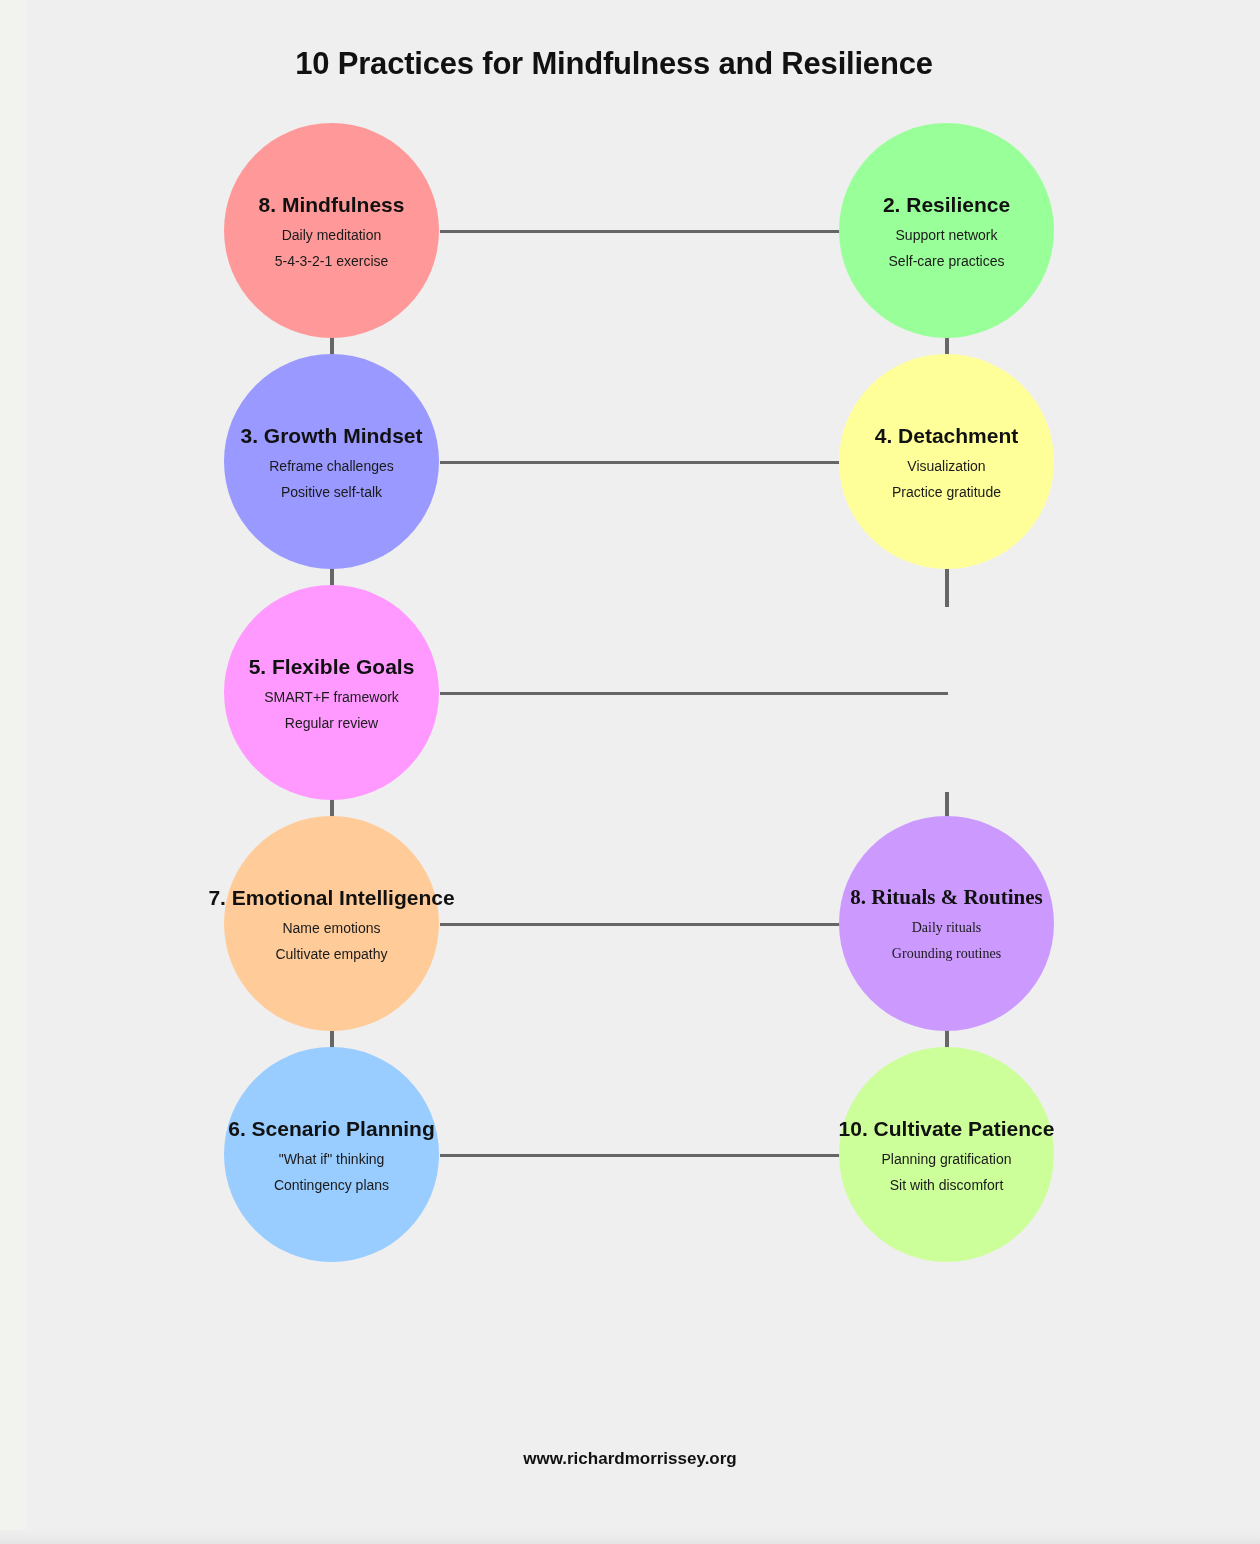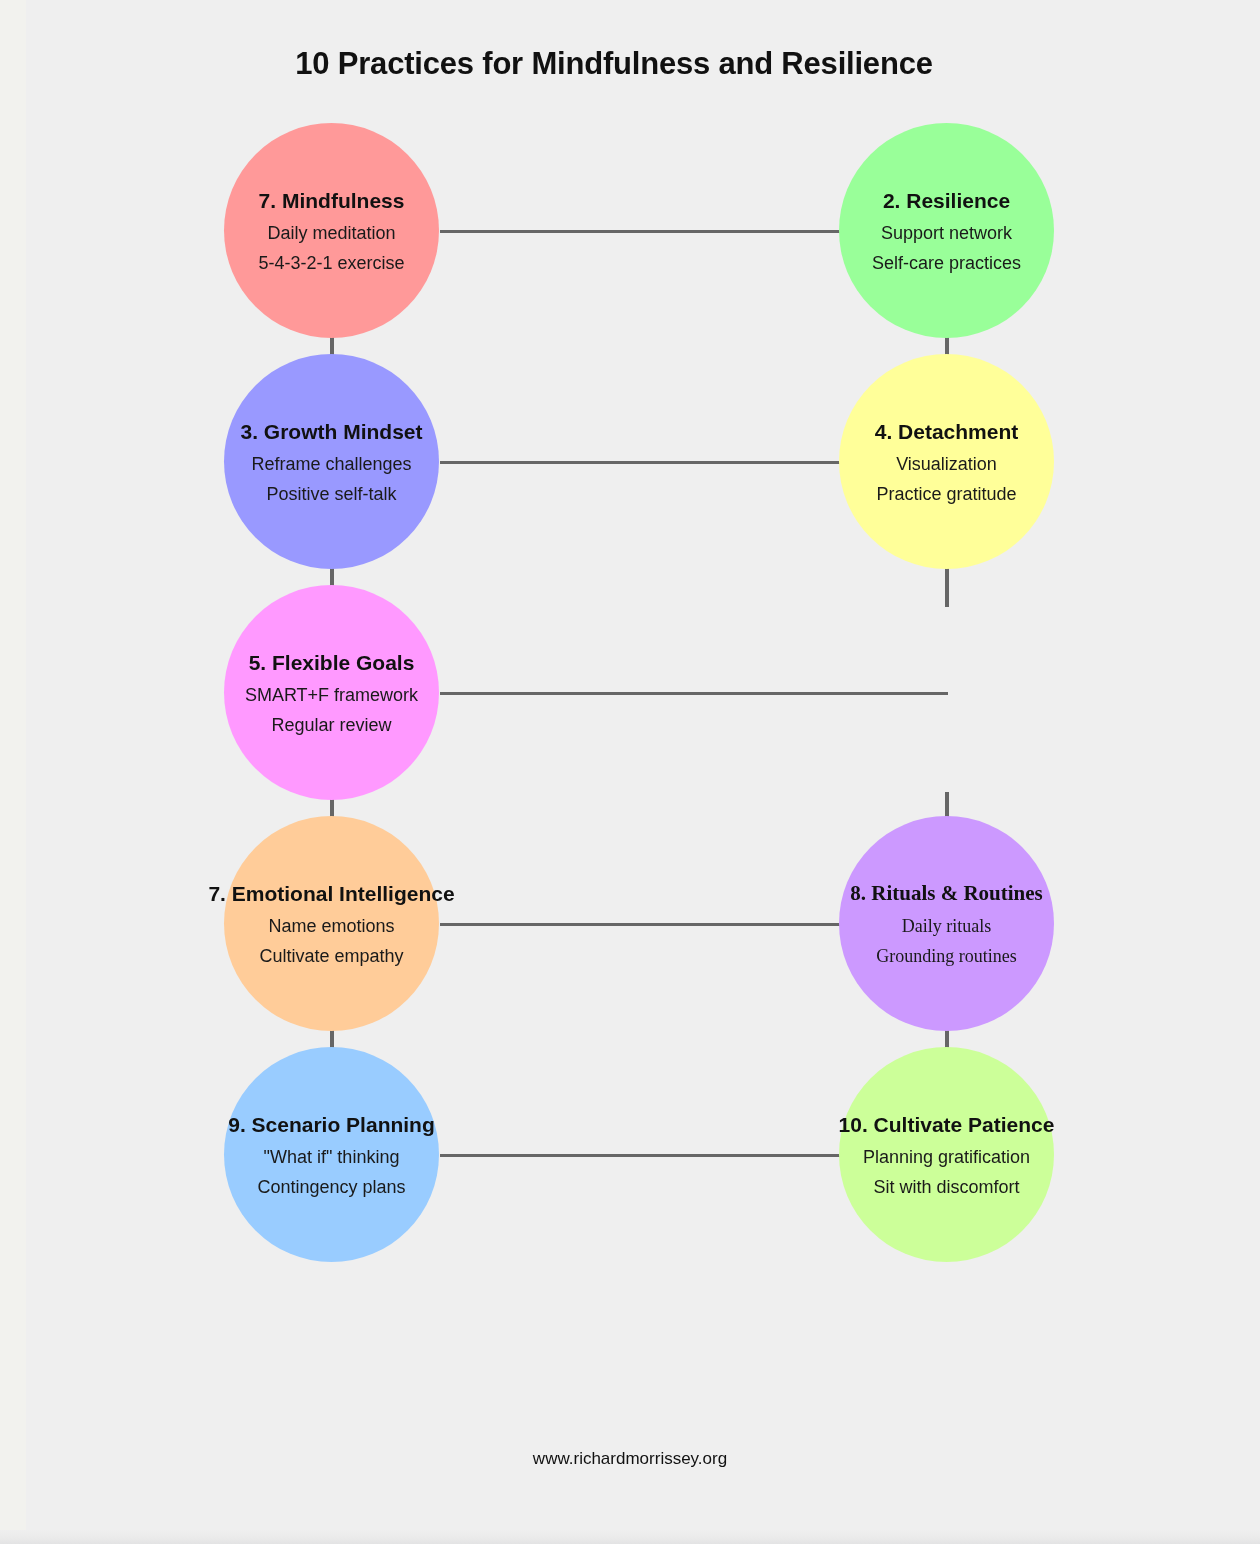"7. Mindfulness" div.node-title { text: 7 -> 8 }
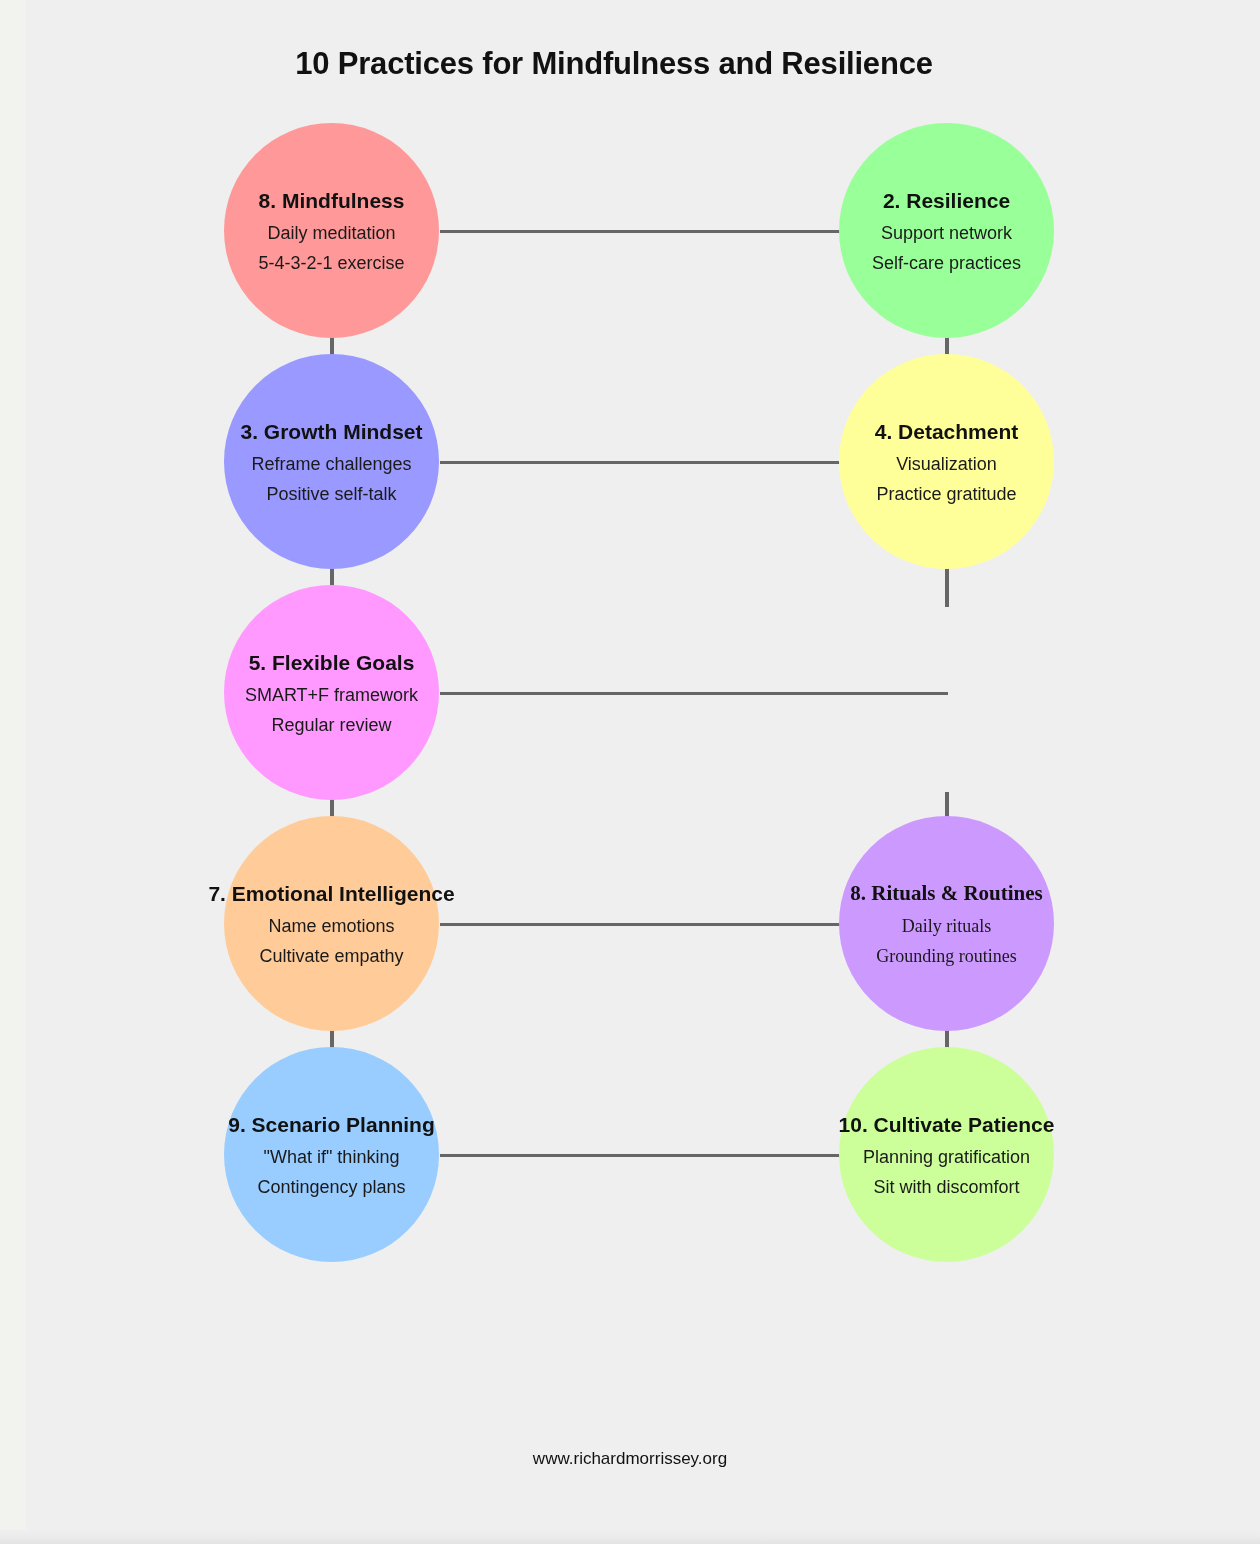"Daily meditation" .node-line { font-size: 18px -> 14px }
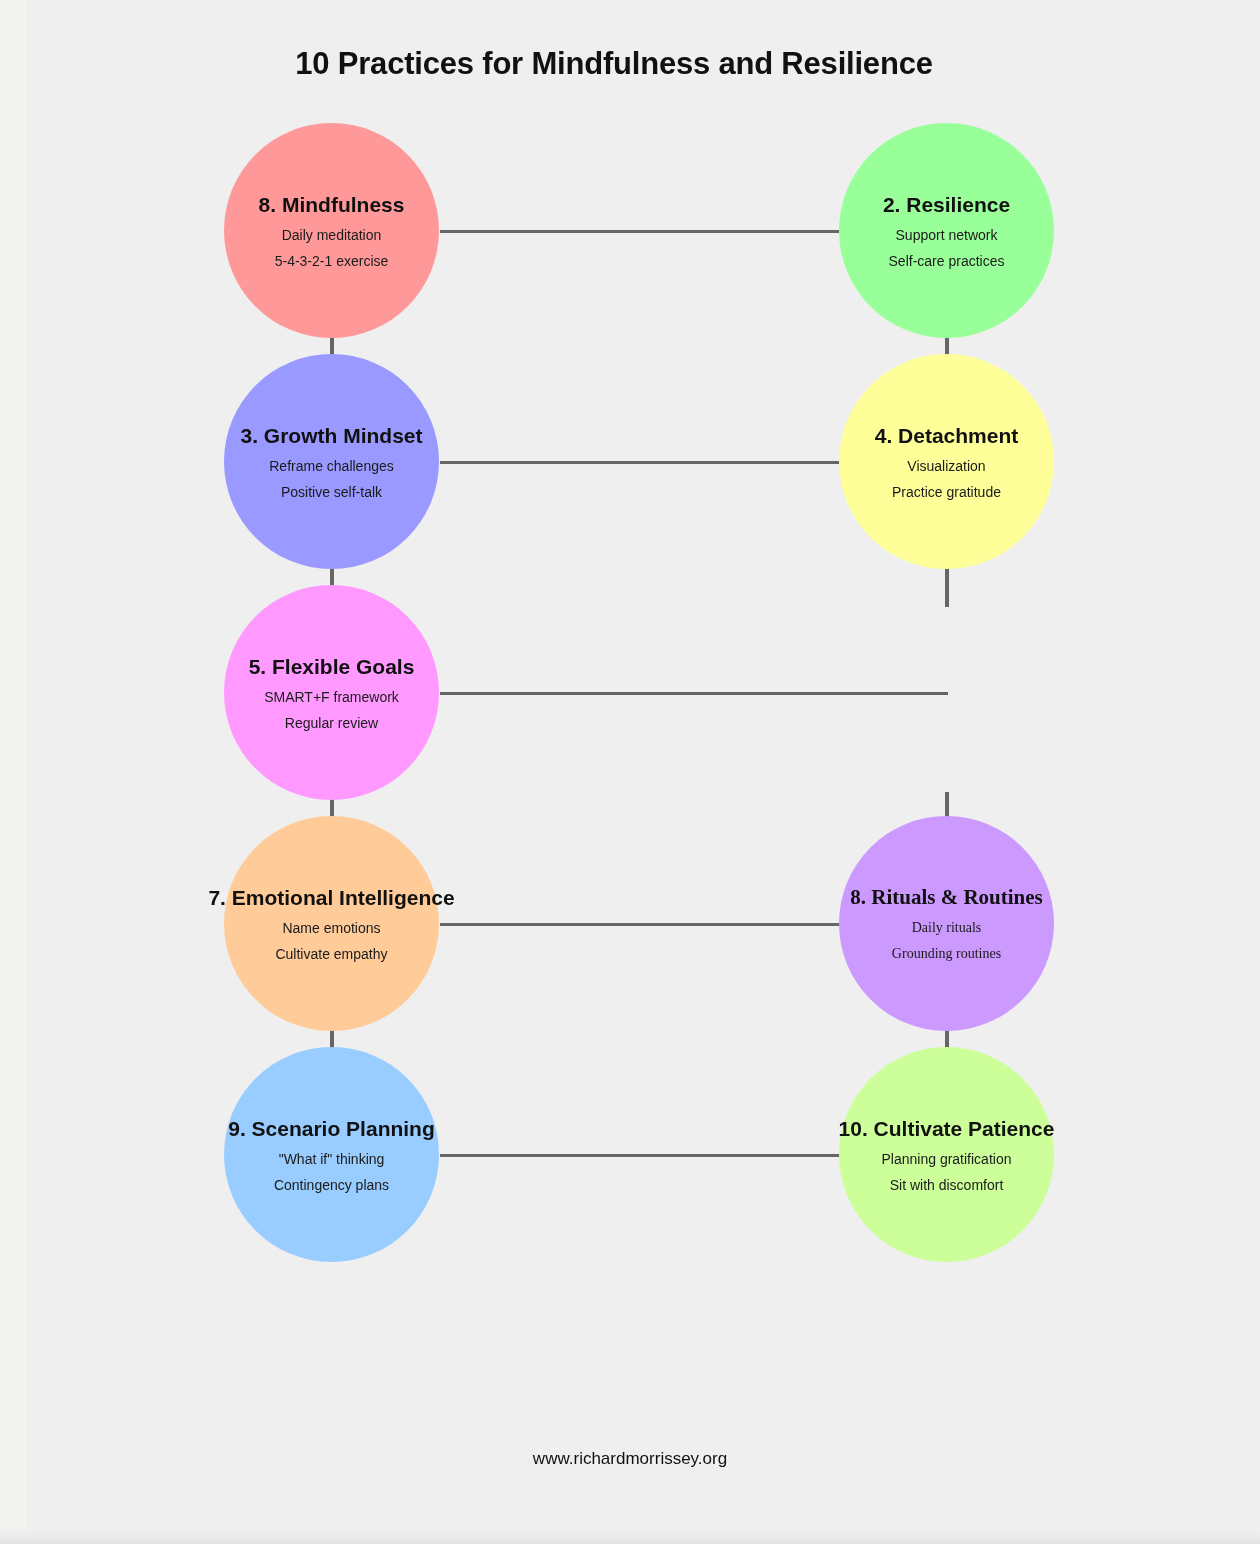"9. Scenario Planning" div.node-title { text: 9 -> 6 }
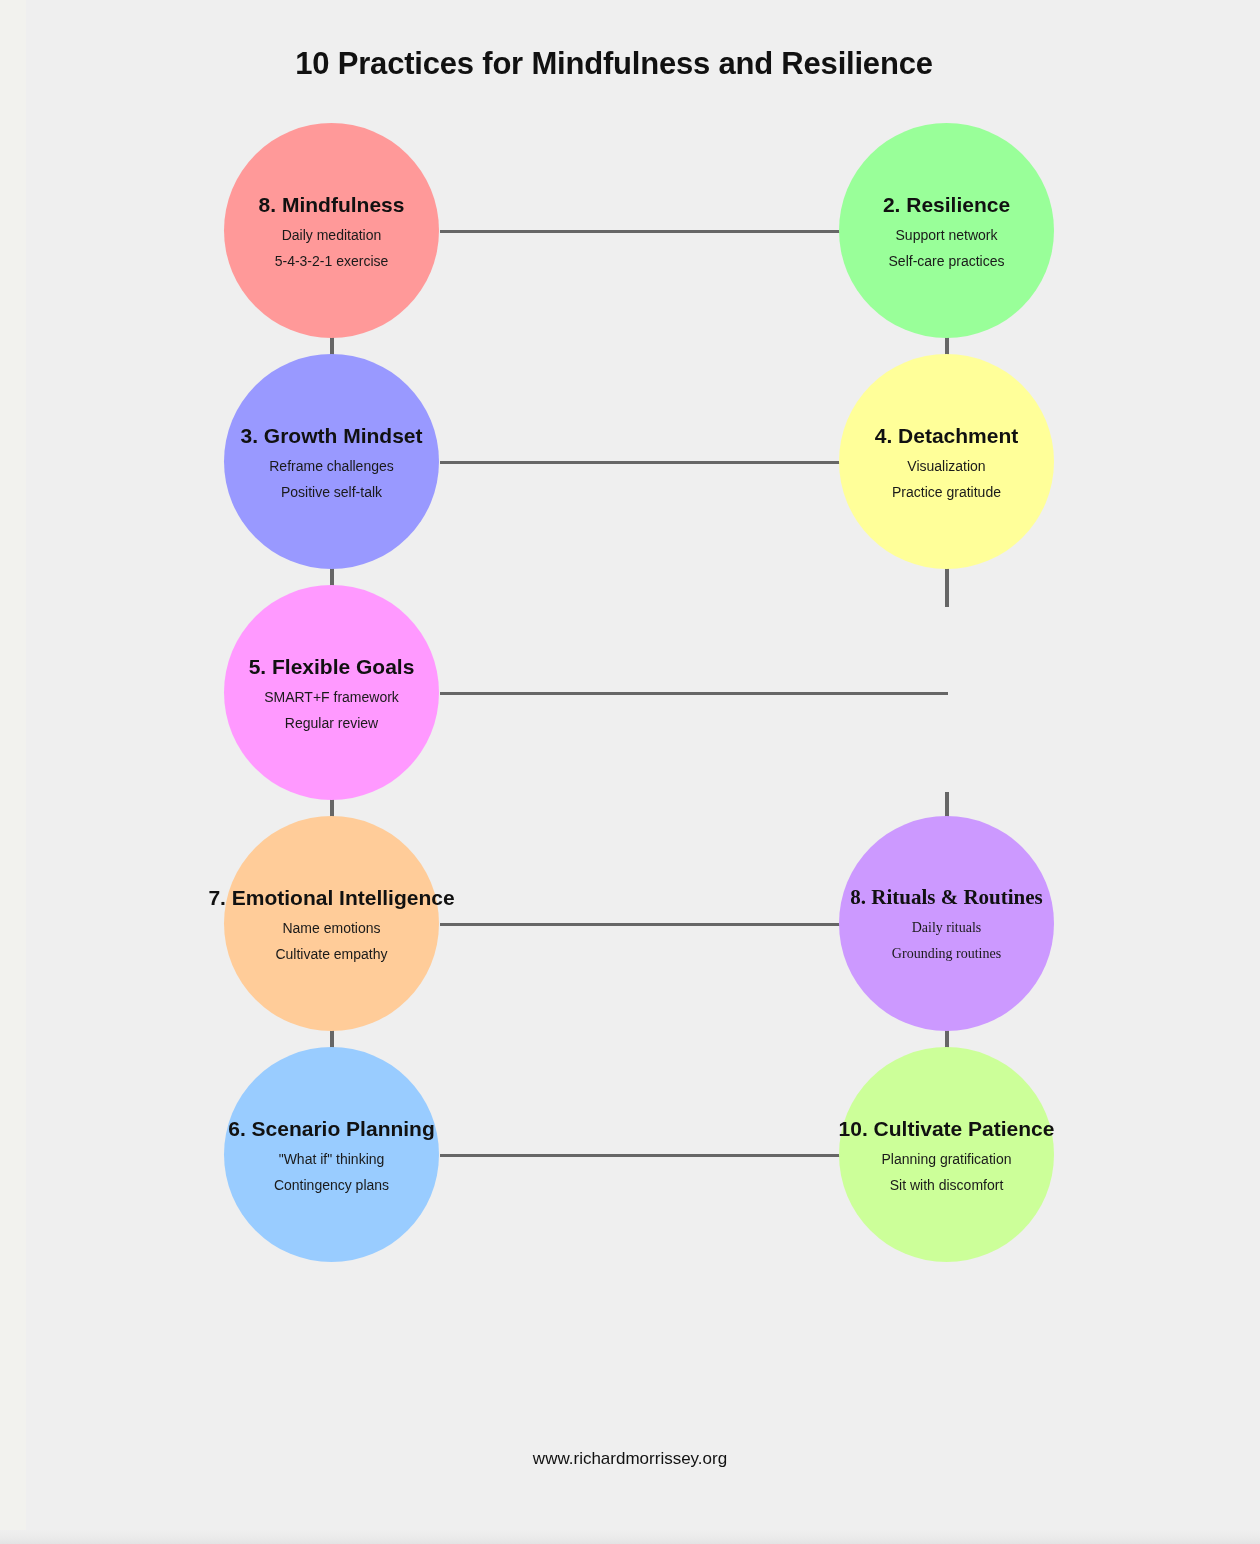"www.richardmorrissey.org" #footer-url { font-weight: normal -> bold }
